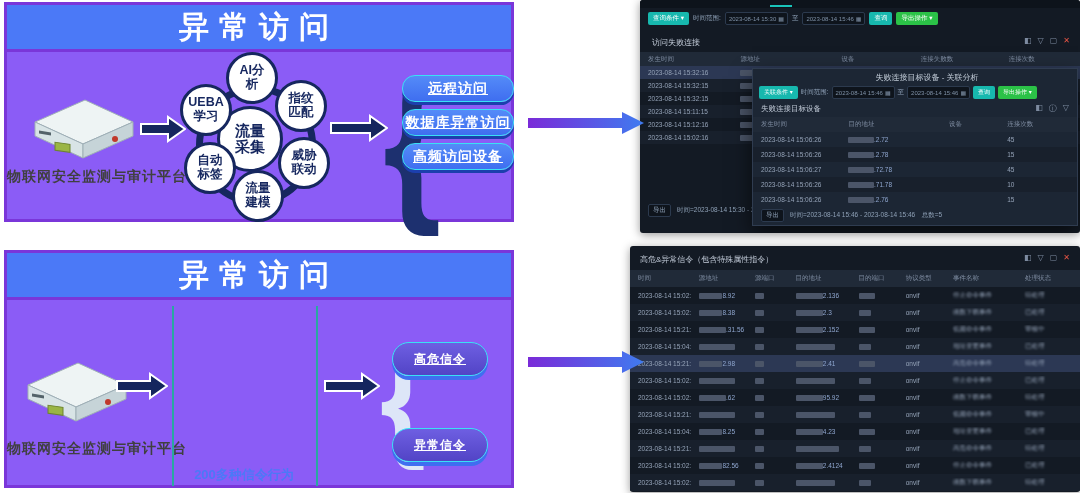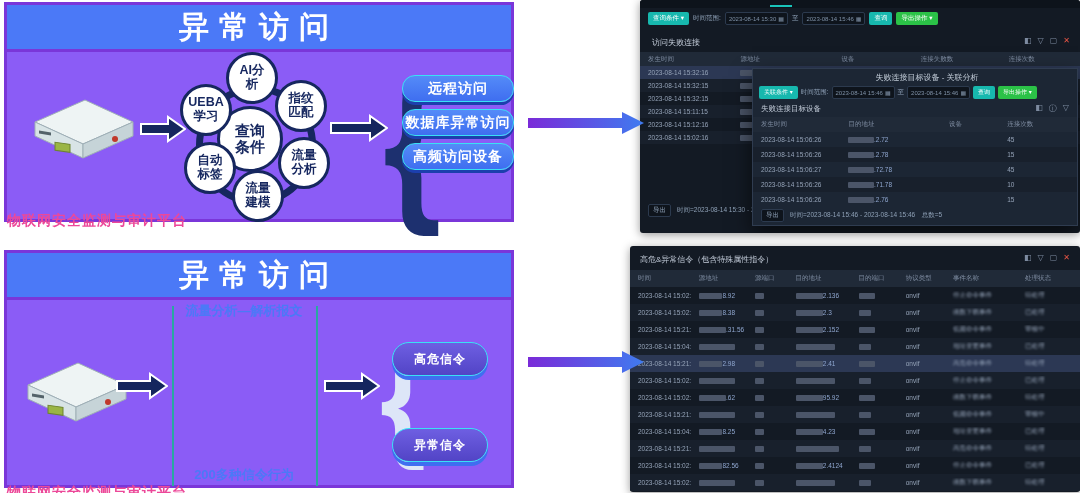"远程访问" .pill { text-decoration: none -> underline }
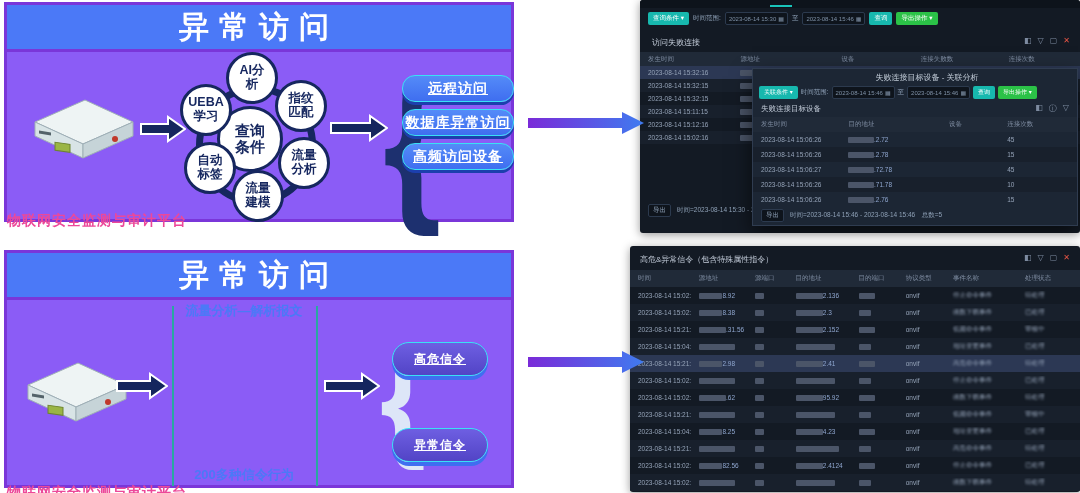"查询条件" span { text: 查询条件 -> 流量采集 }
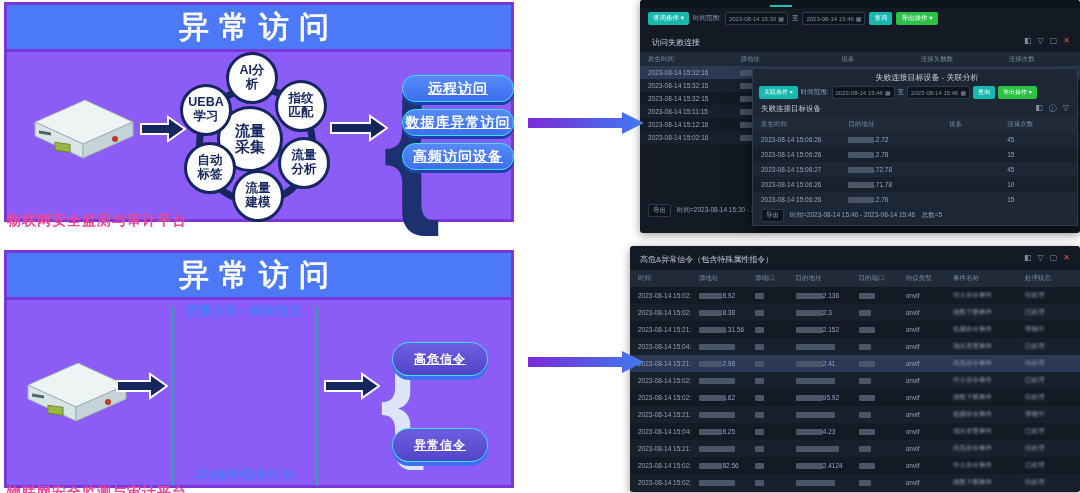"流量分析" span { text: 流量分析 -> 威胁联动 }
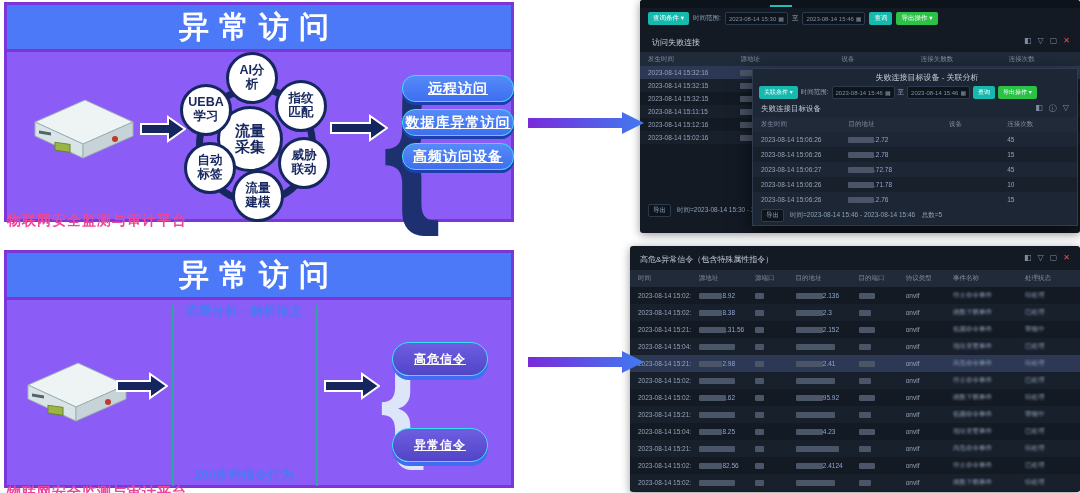"物联网安全监测与审计平台" .devlbl { color: #ec4899 -> #404040; margin-top: 44px -> none }
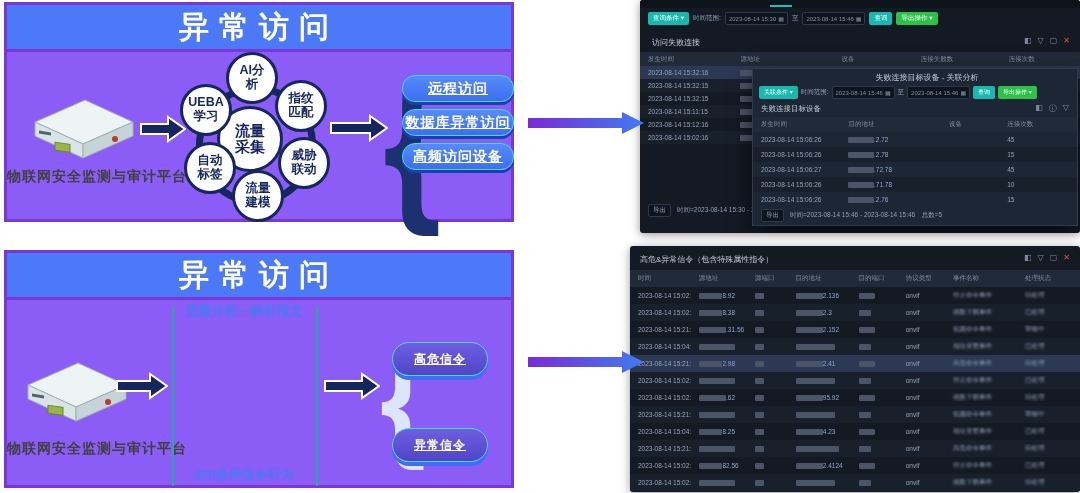"流量分析—解析报文" div.stlbl { html: <div>流量分析—解析报文</div> -> none }
